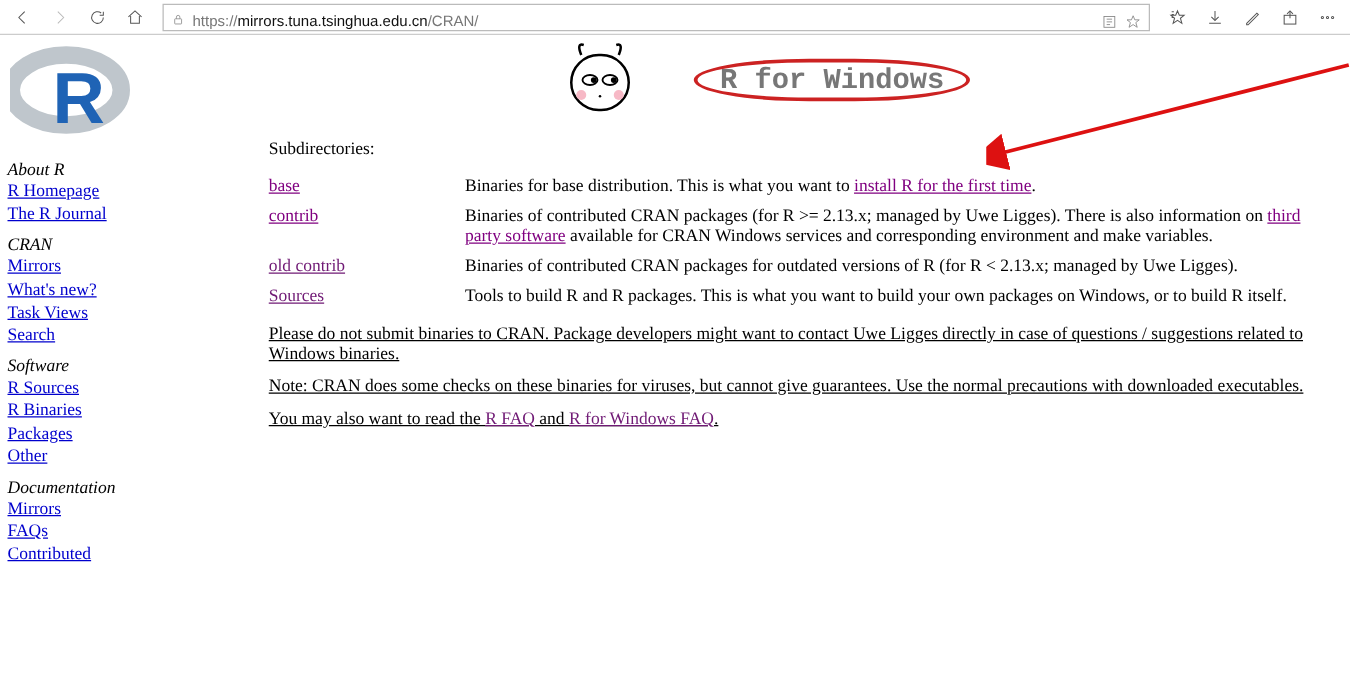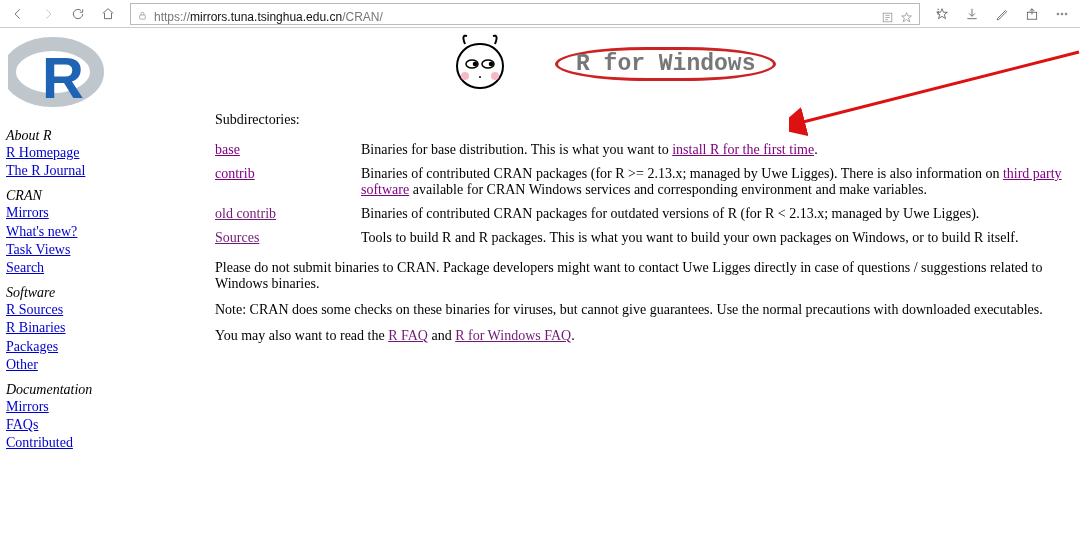"base" table.subdirs td:first-child { width: 146px -> 157px }
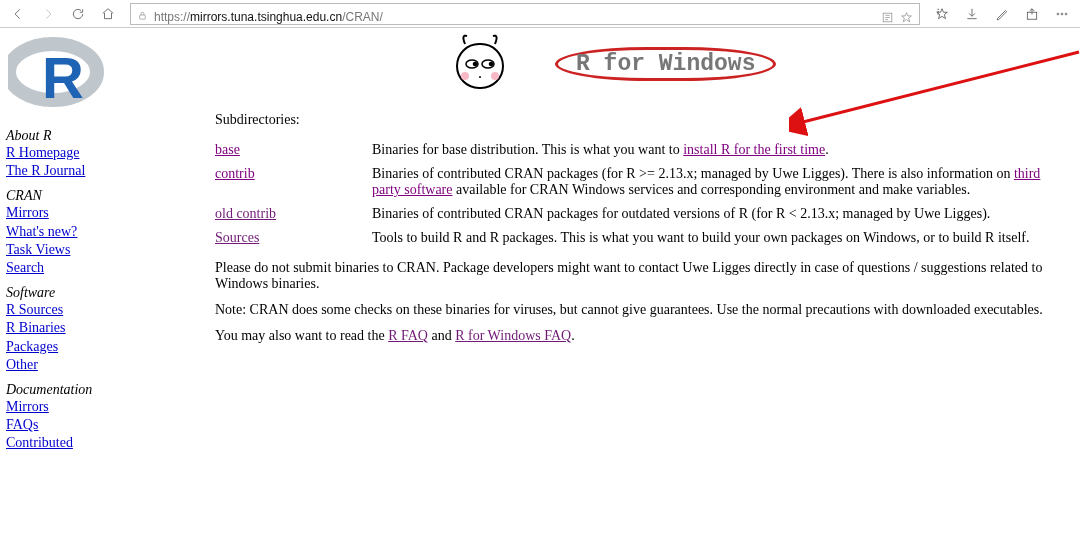"Please do not submit binaries" p { text-decoration: none -> underline }
